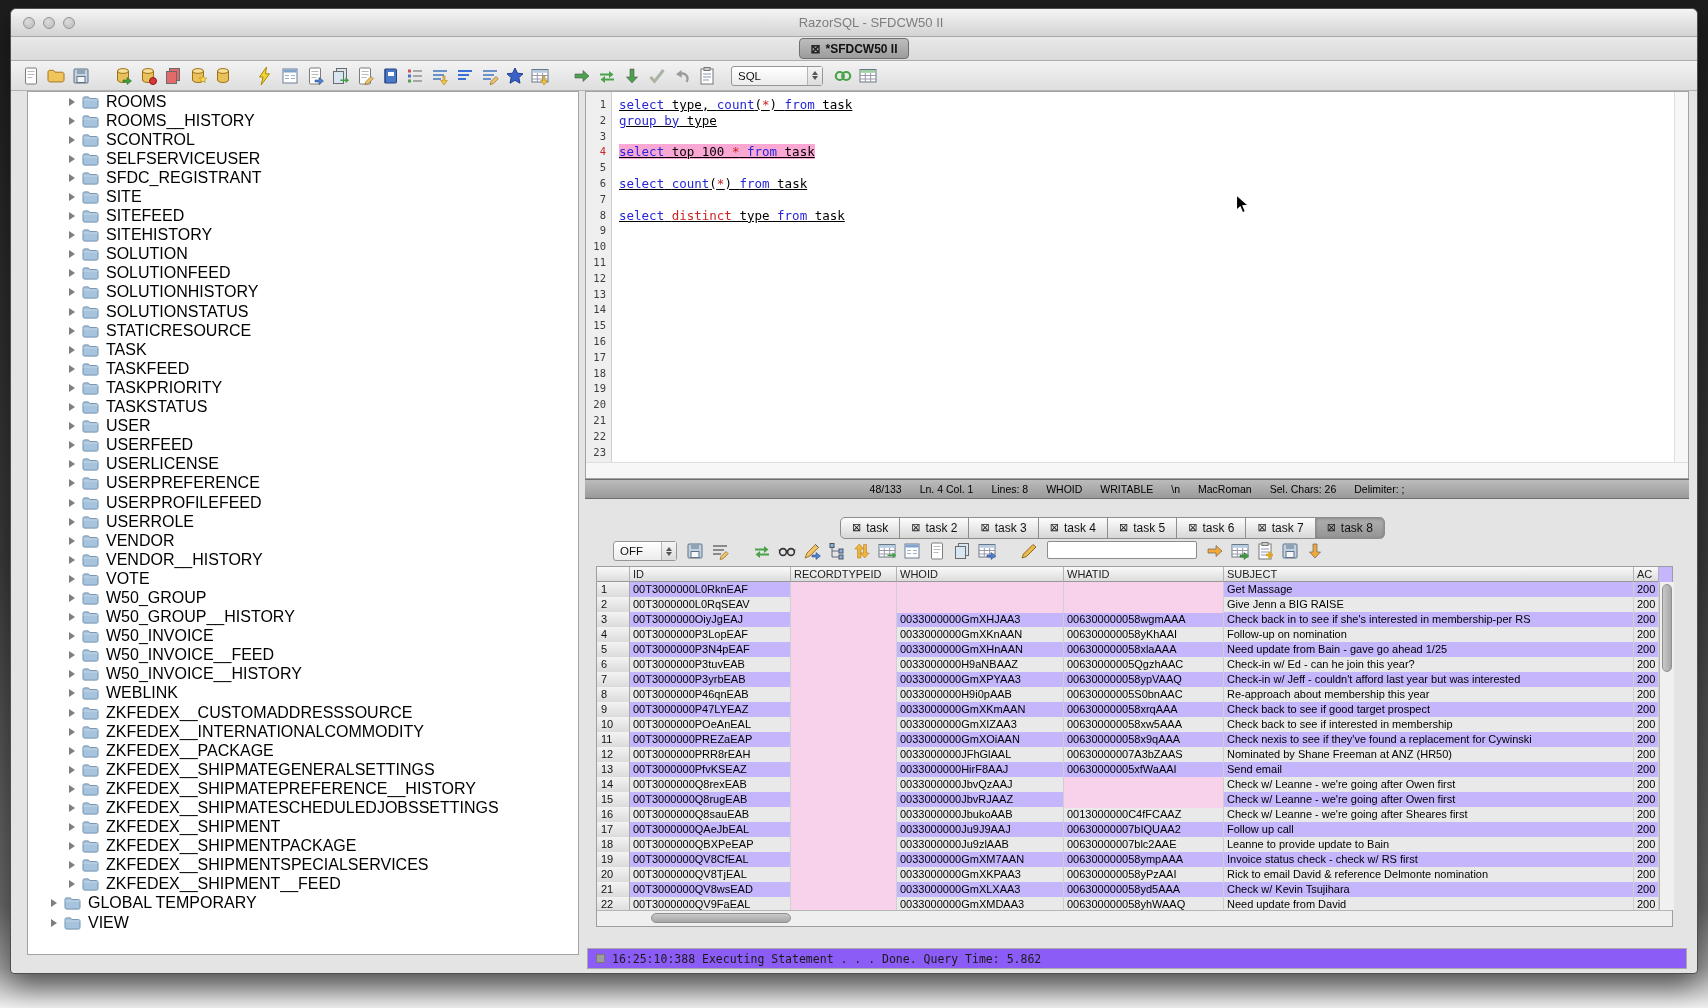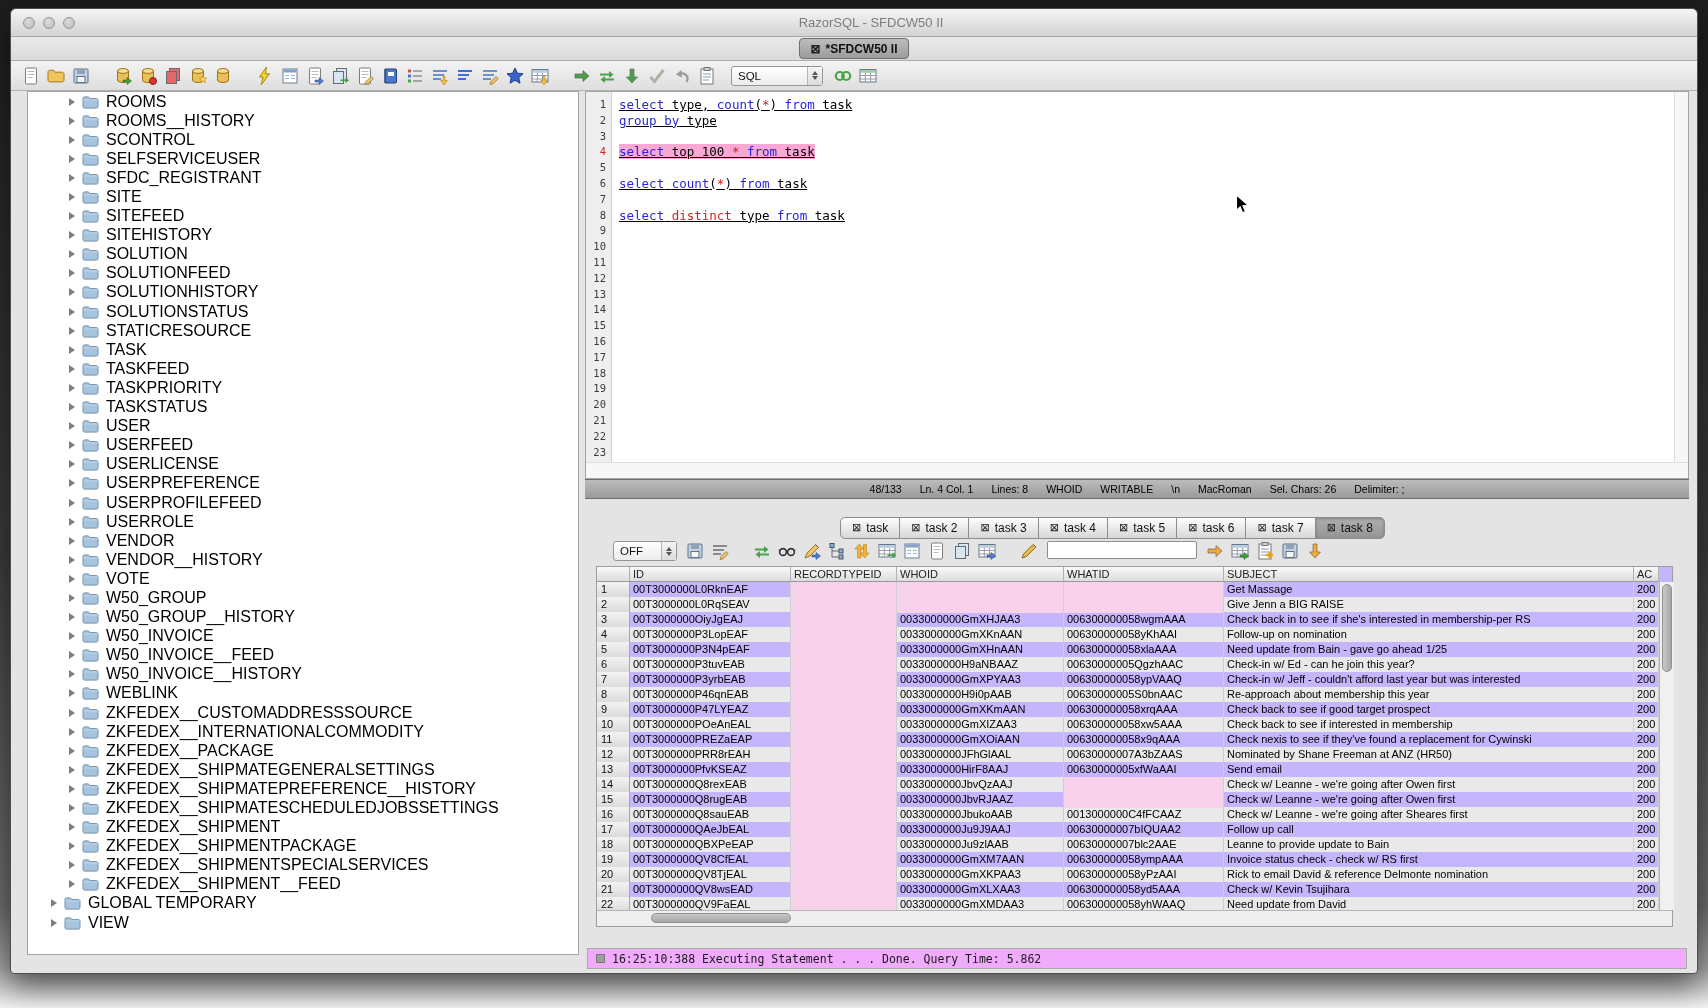"16:25:10:388 Executing Statement . ." .rstatus { background: #f0abfc -> #8b5cf6 }
